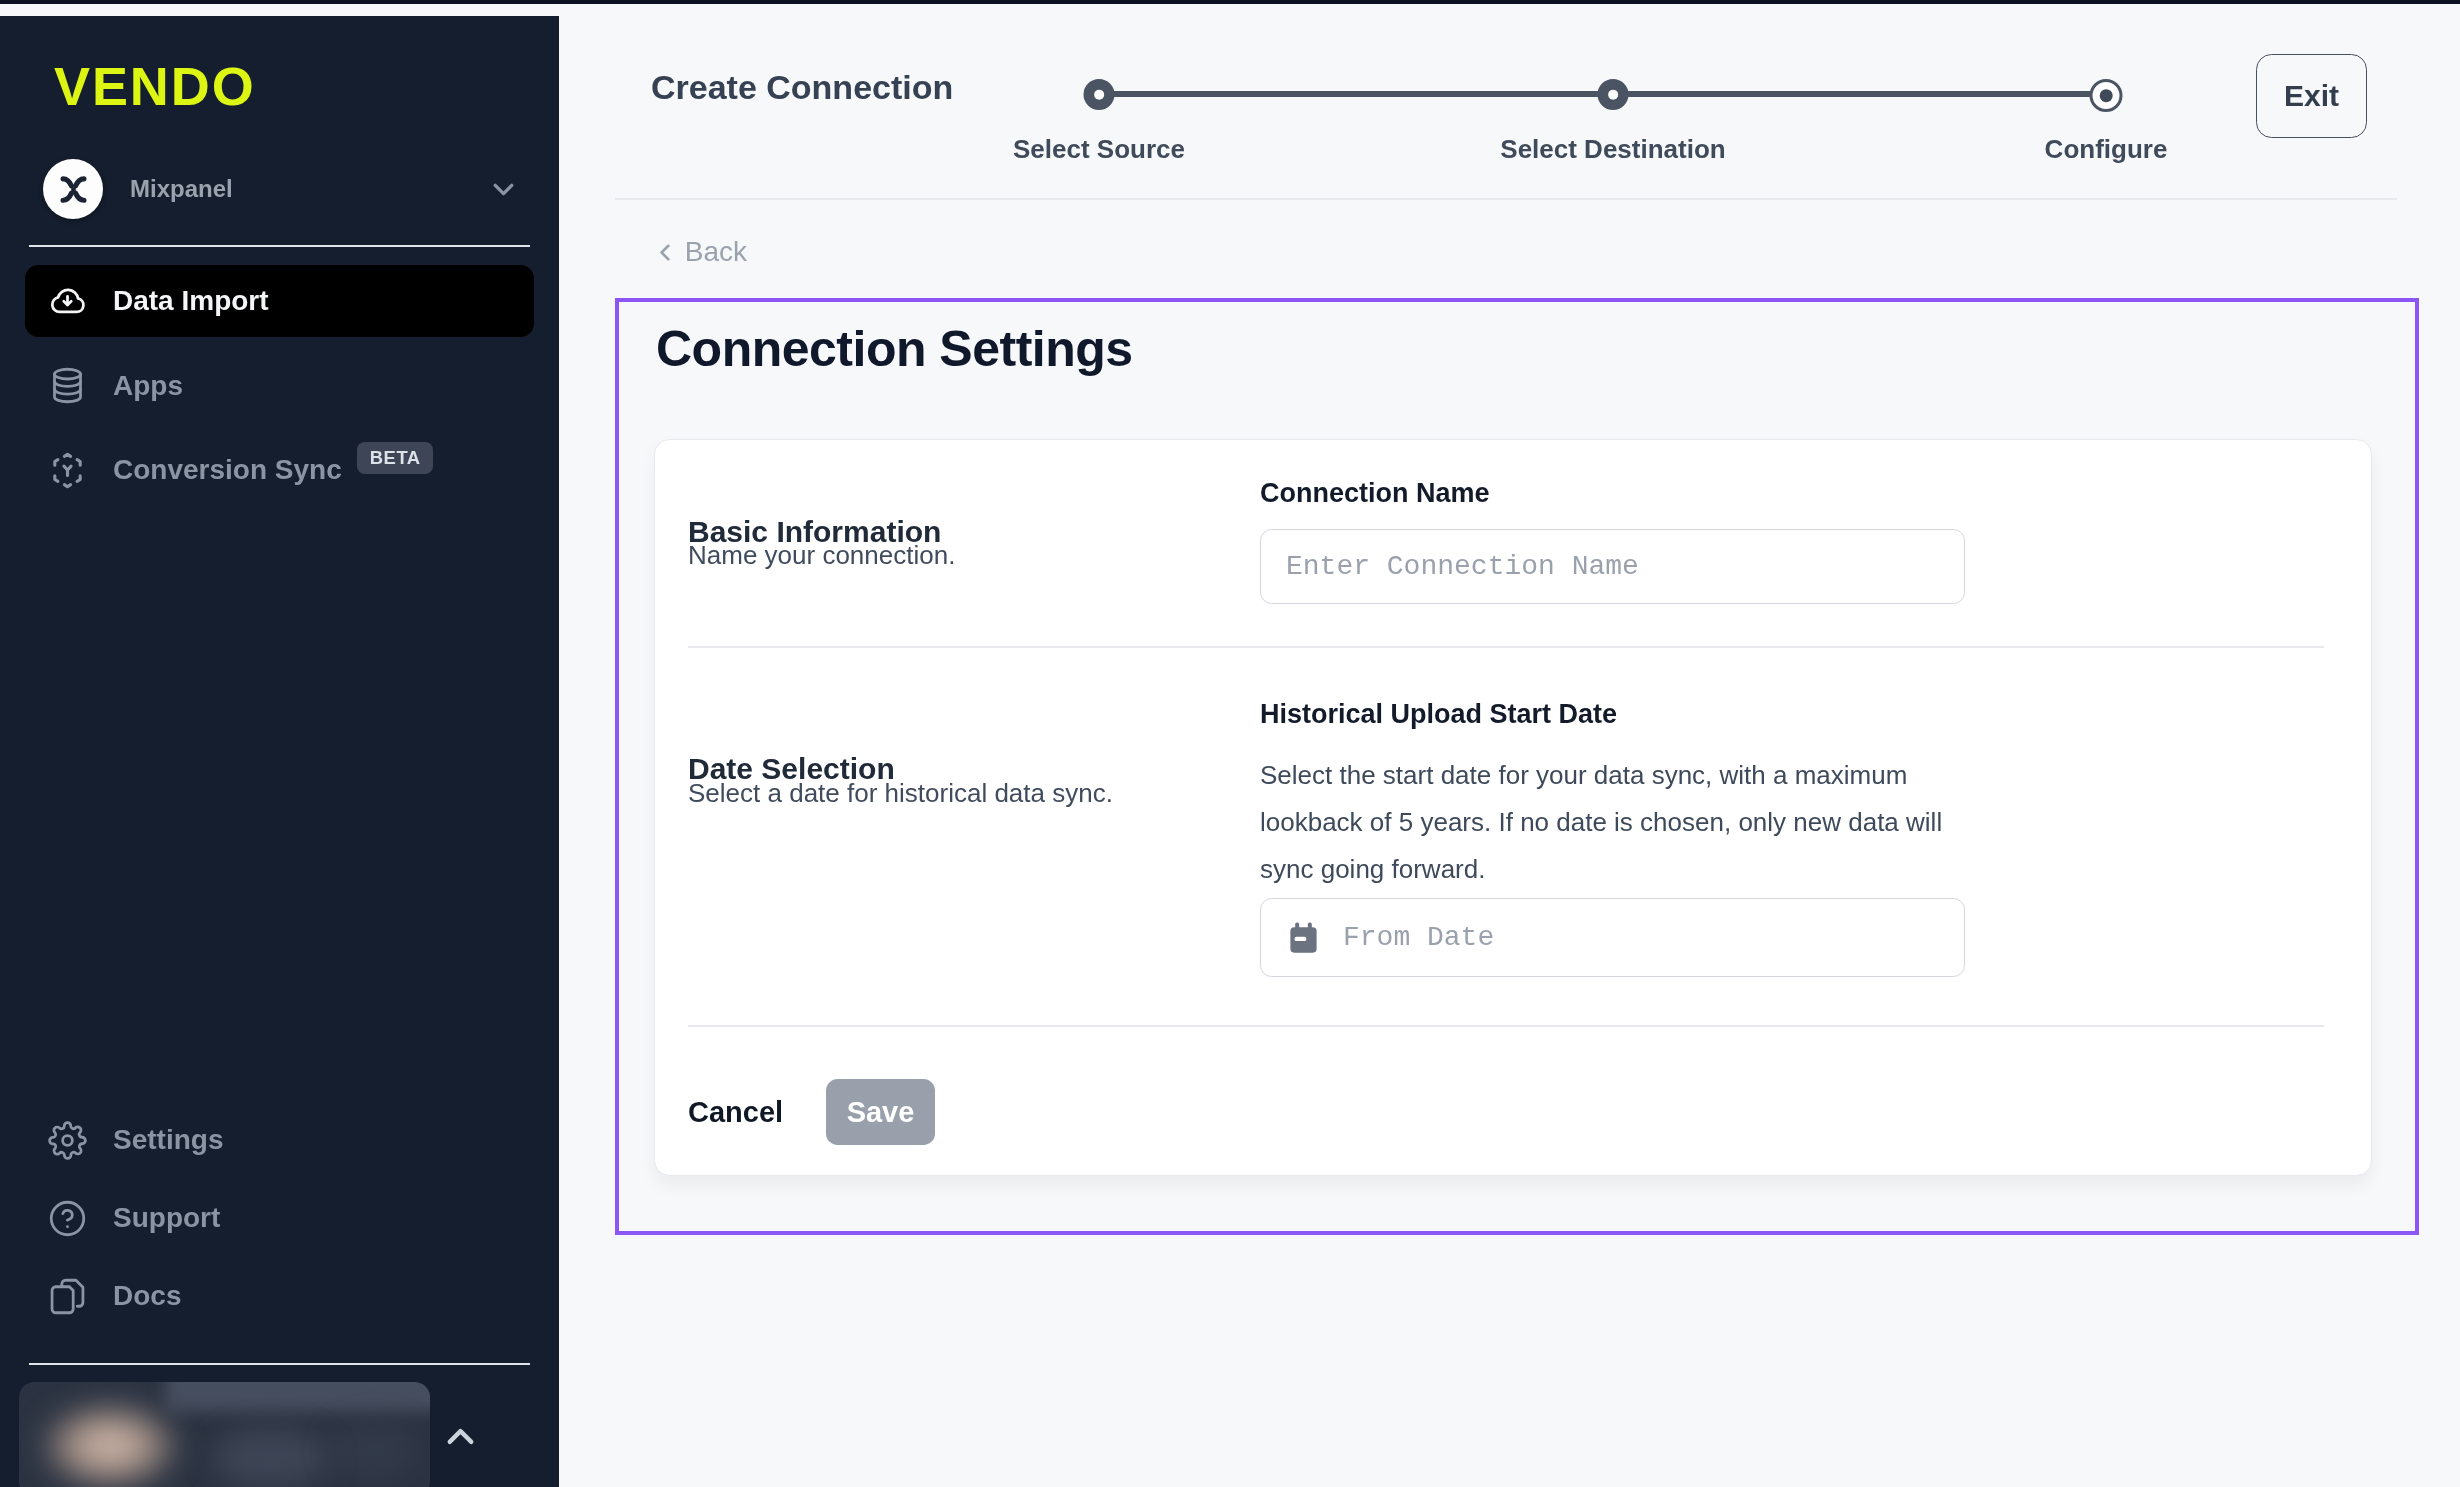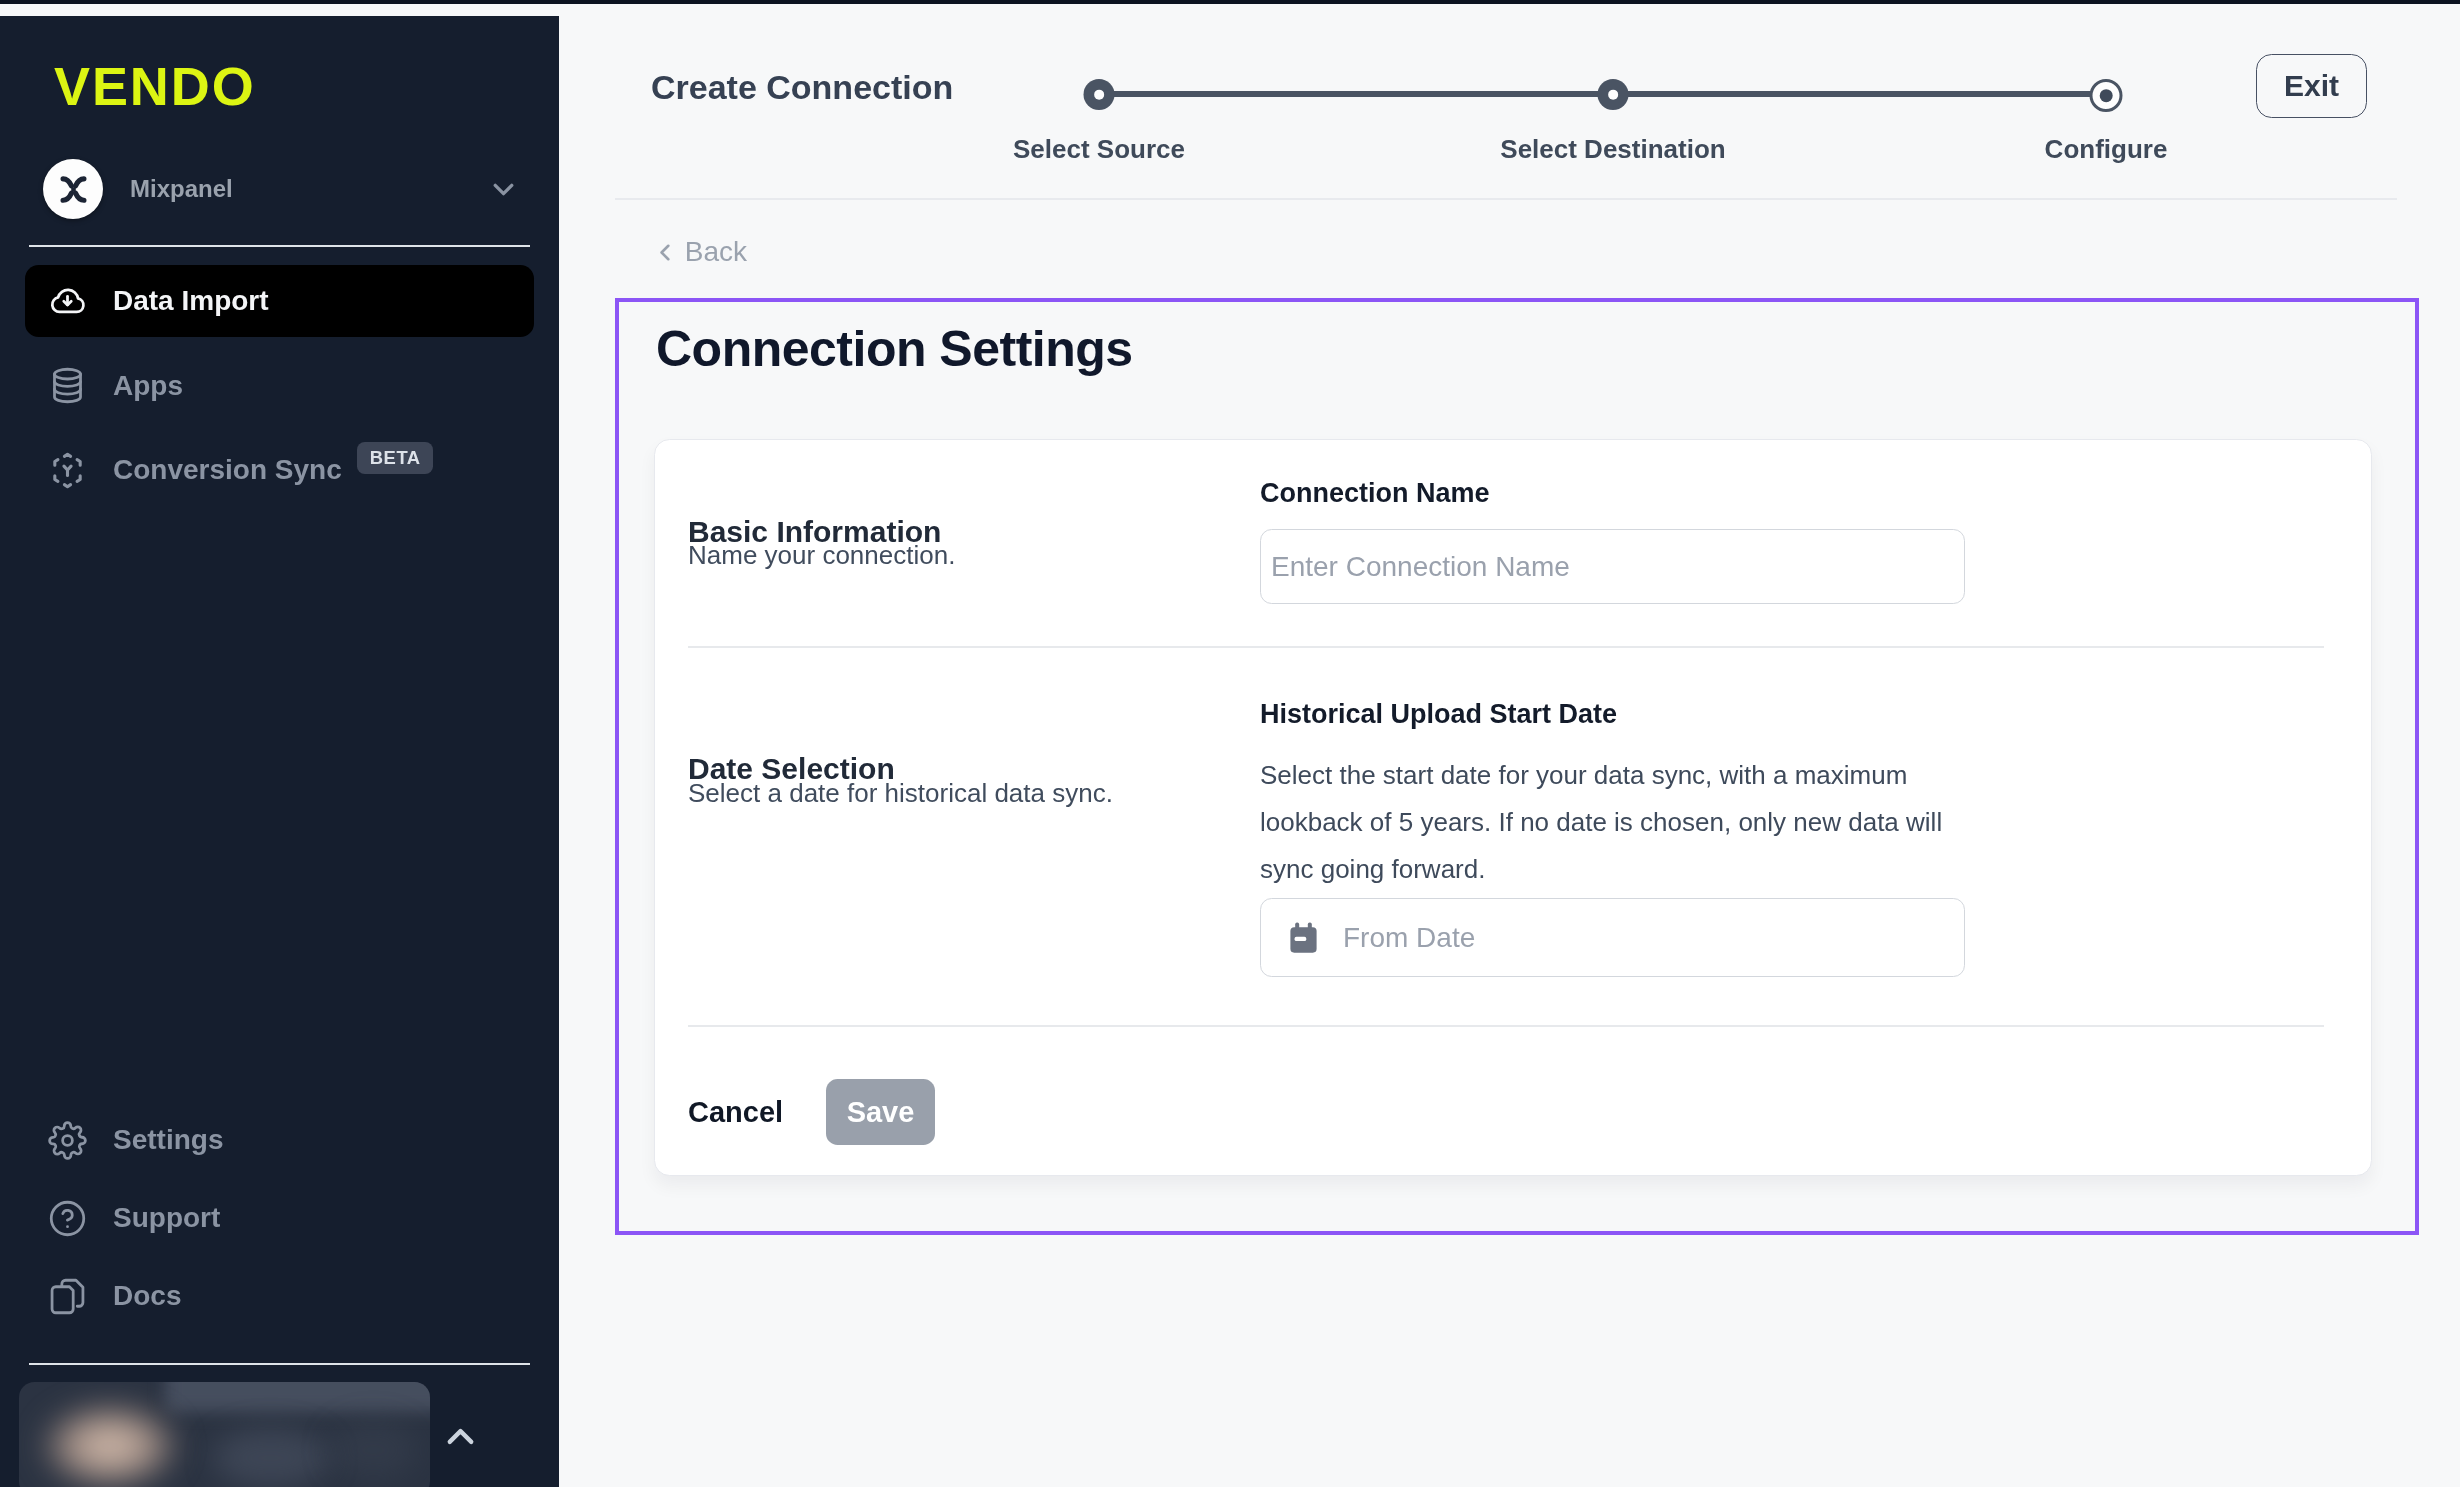"Exit" .exit-btn { height: 64px -> 84px }
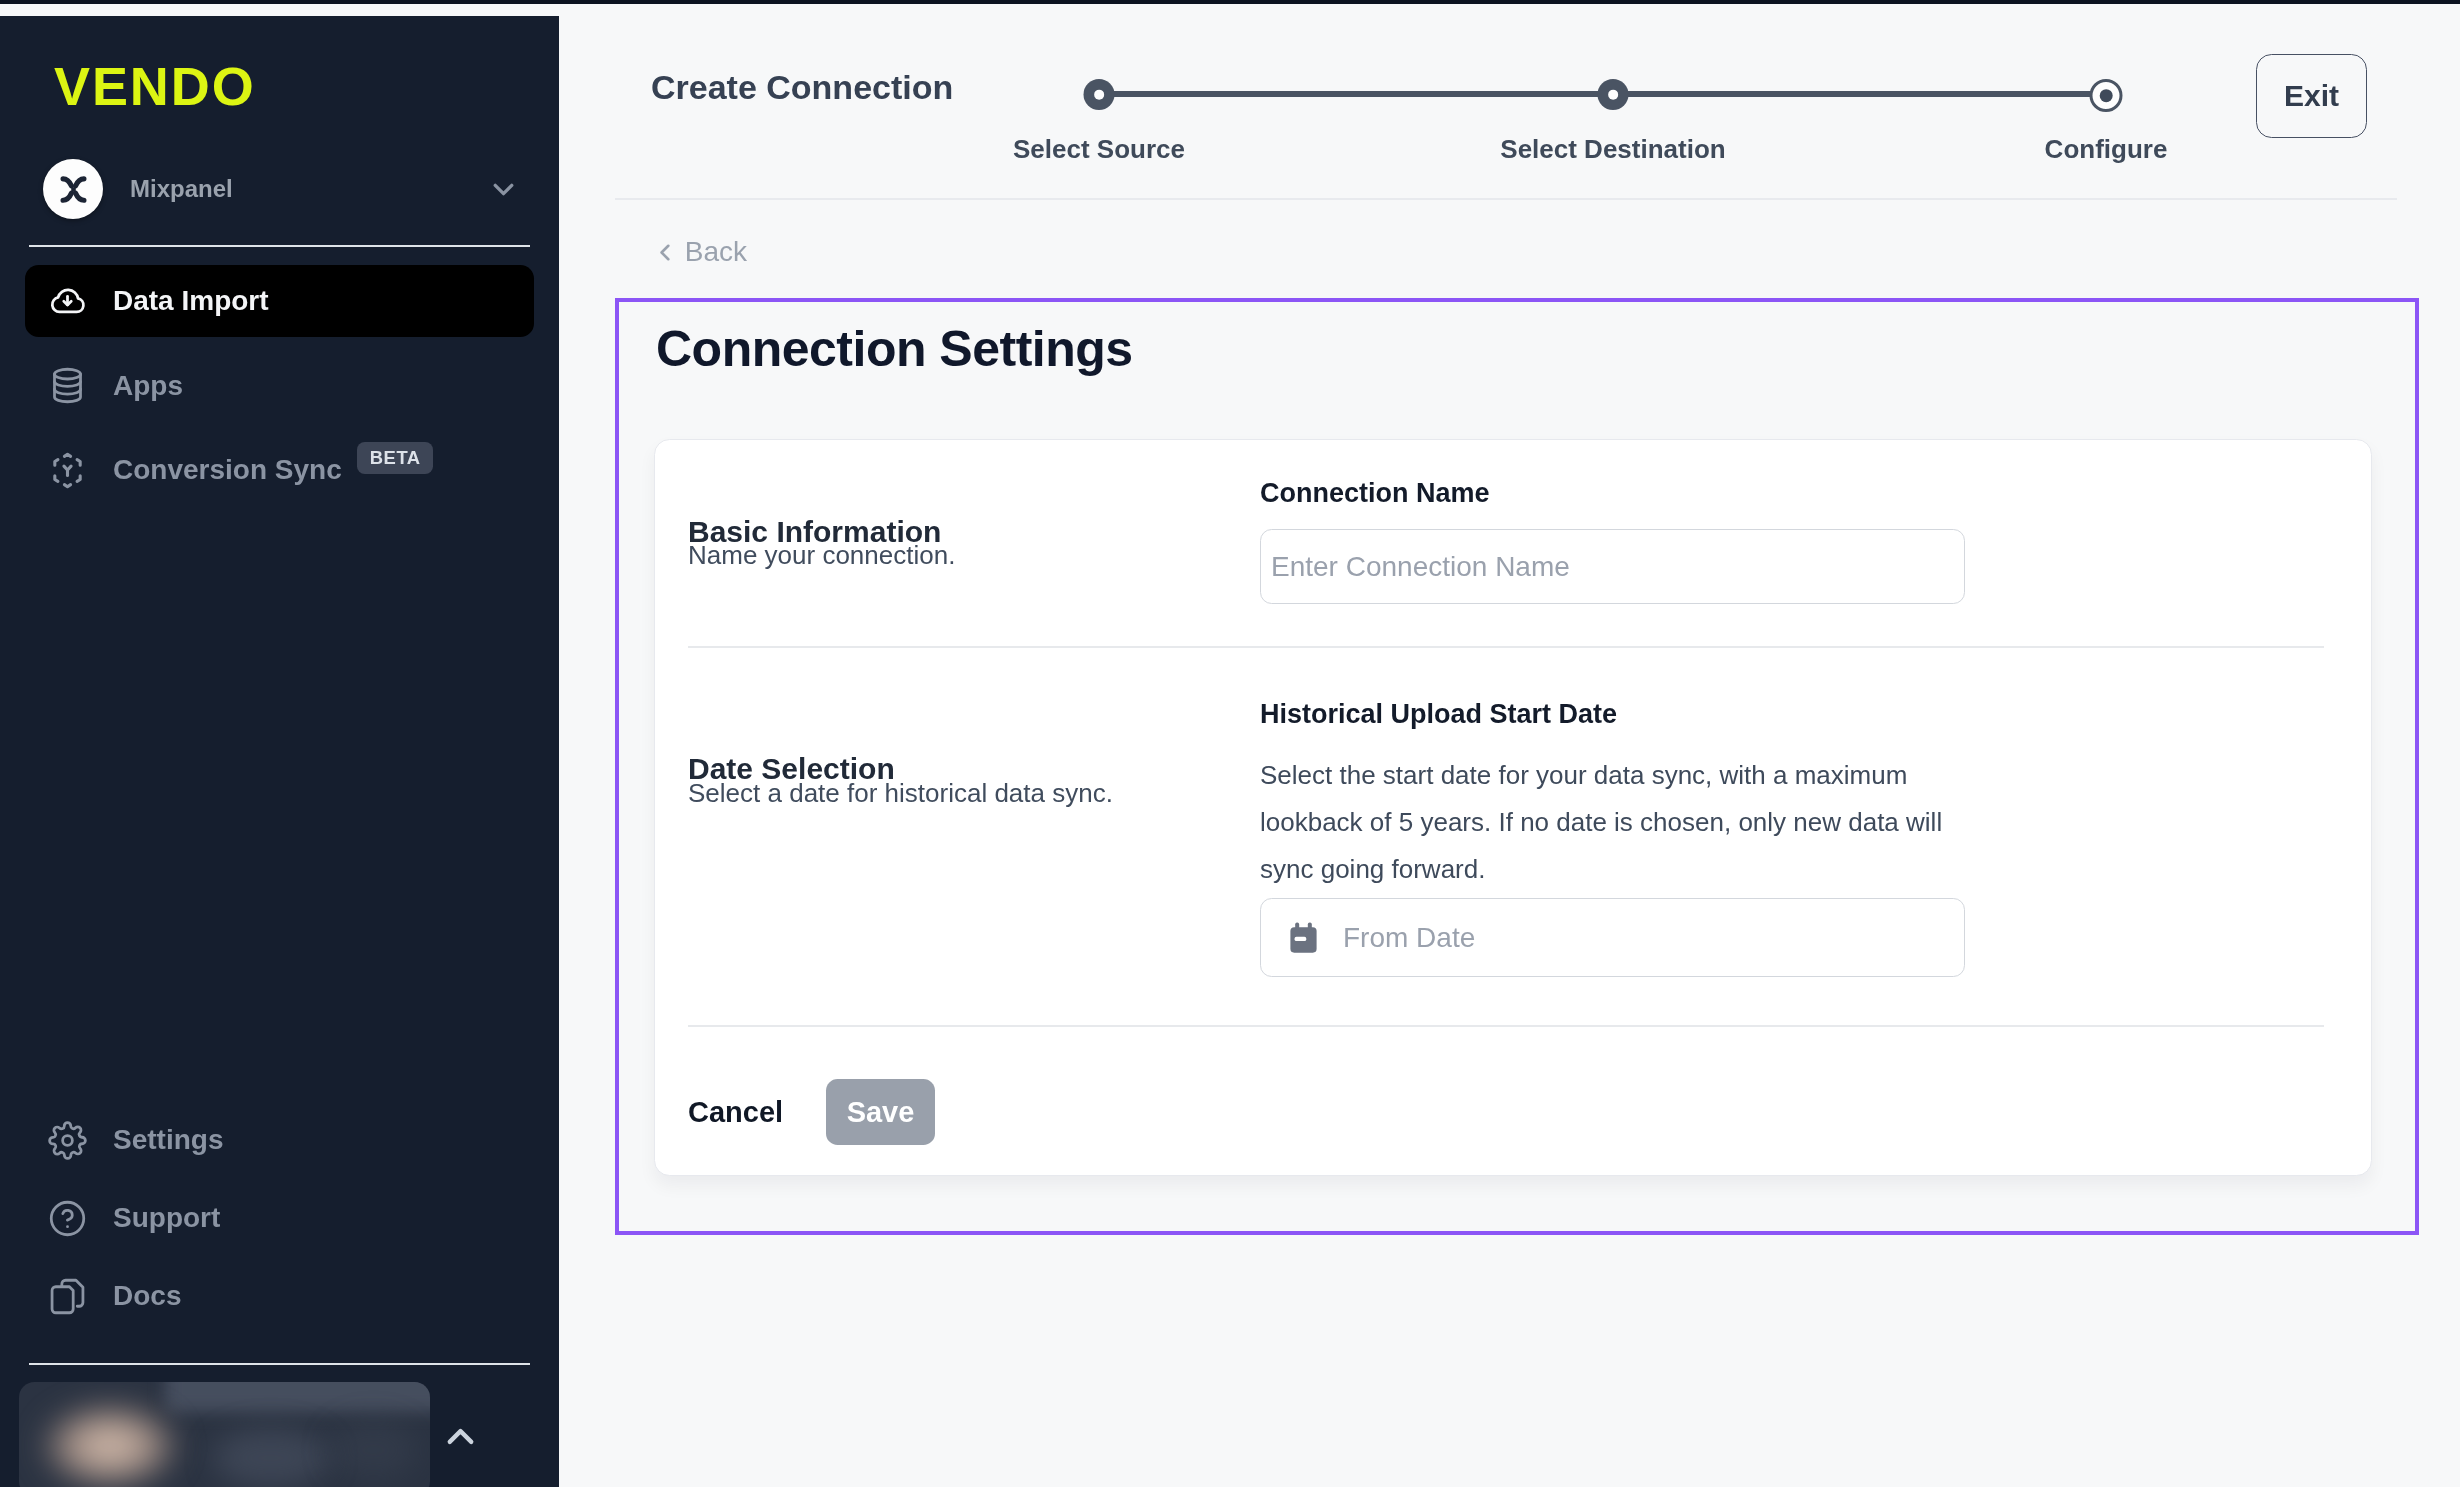"Enter Connection Name" .text-input { font-family: Liberation Sans, sans-serif -> Liberation Mono, monospace; padding: 0 10px -> 0 25px }
